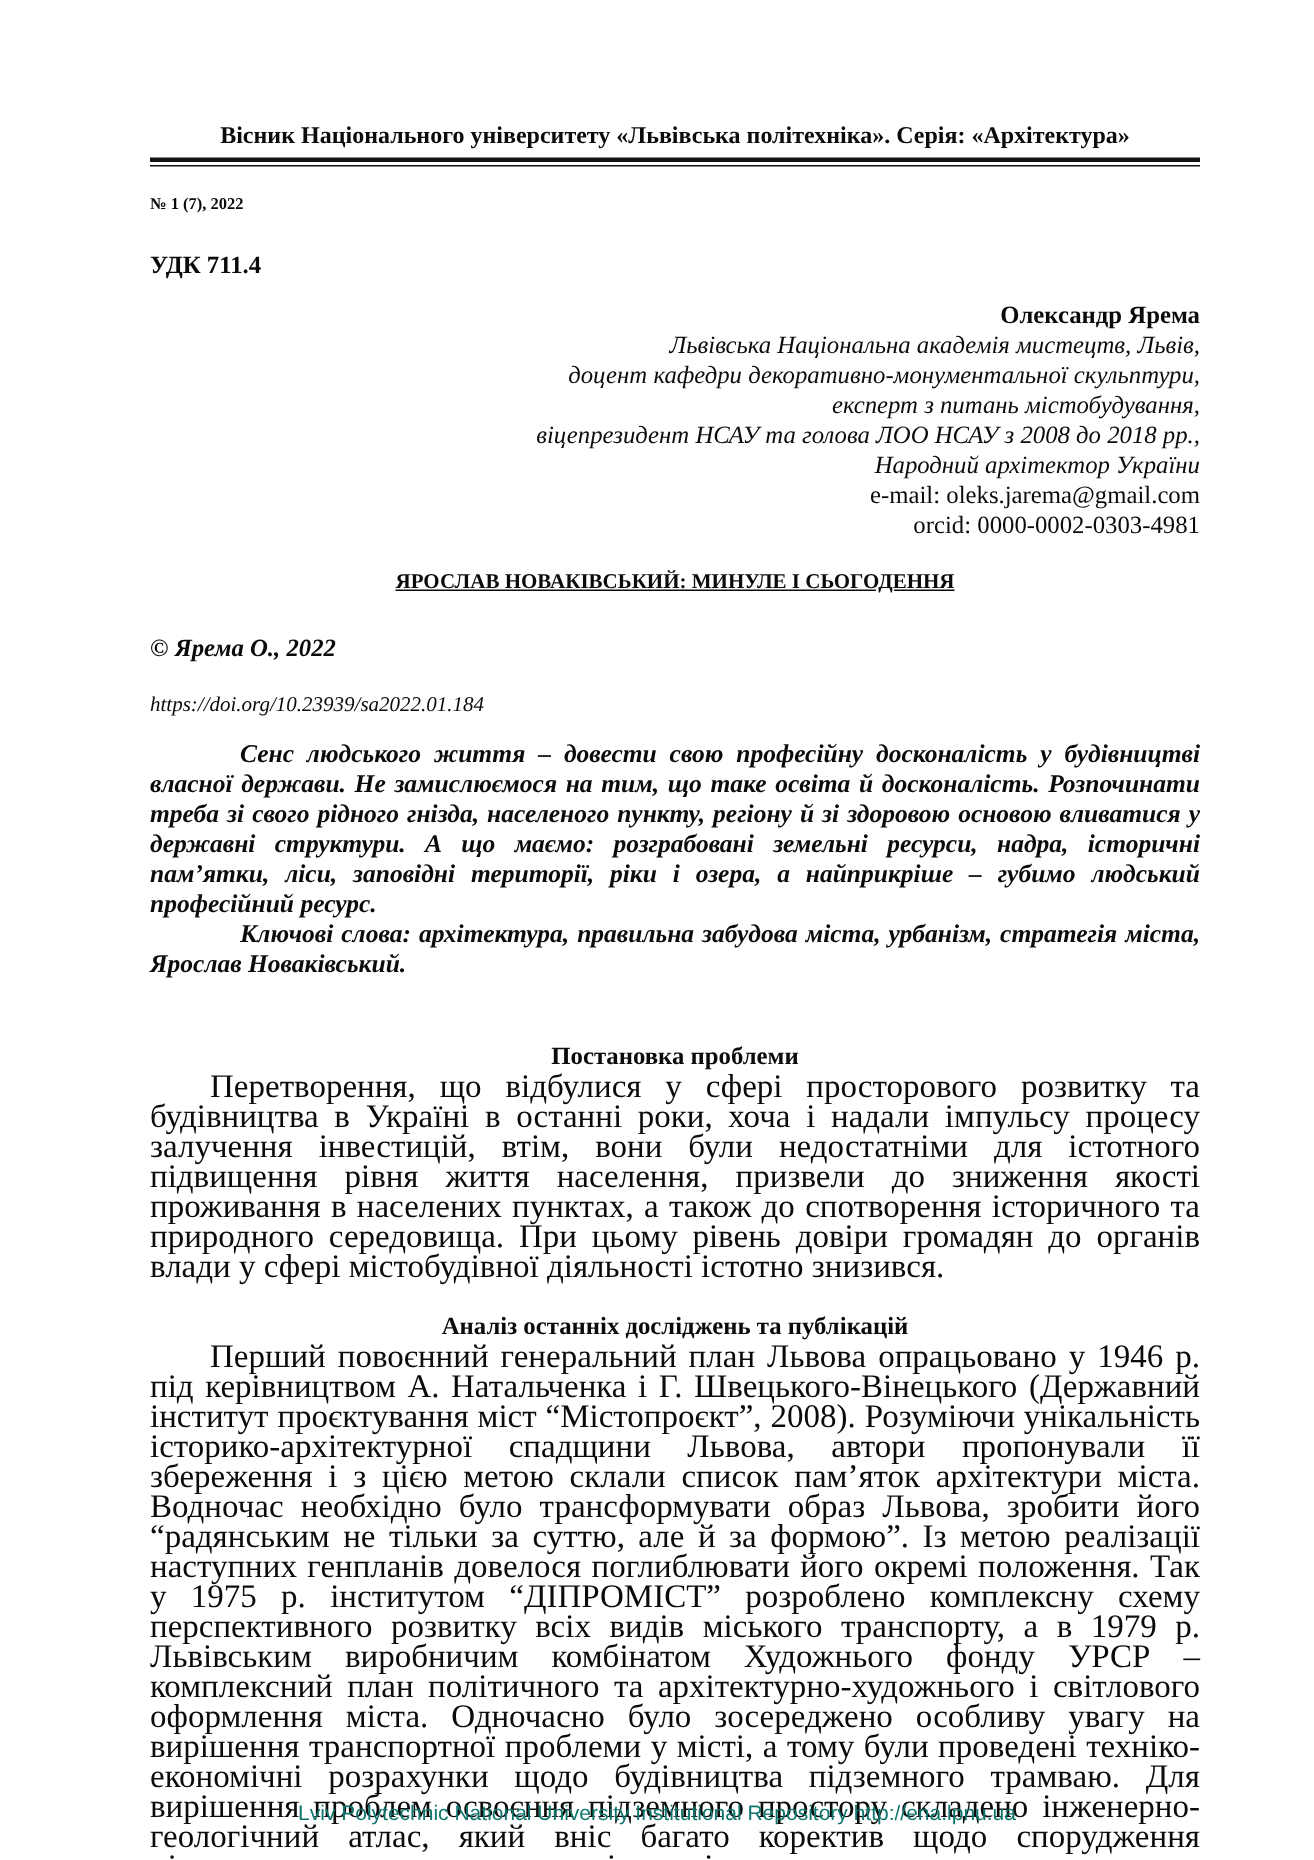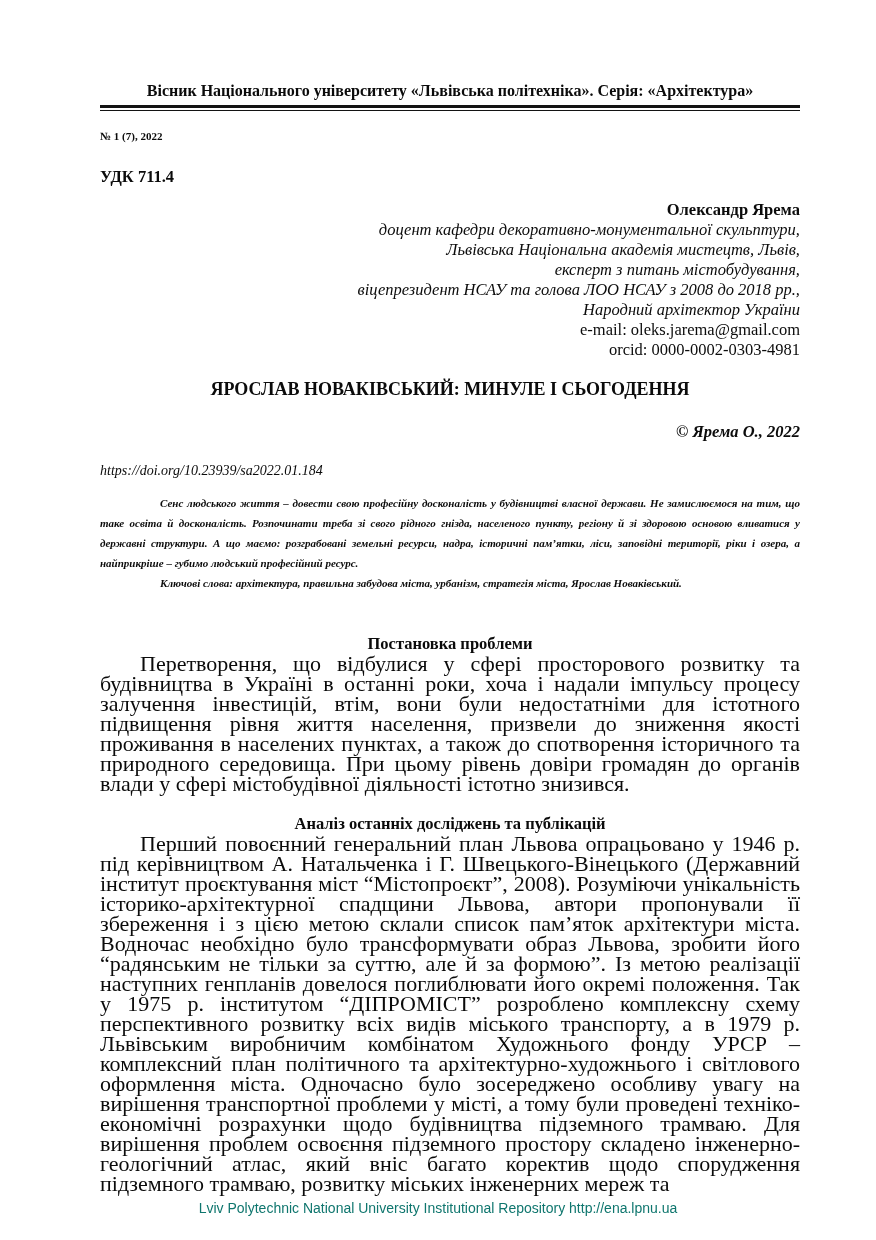"доцент кафедри" div.author-line { order: before "Львівська Національна академія мистецтв," -> after "Львівська Національна академія мистецтв," }
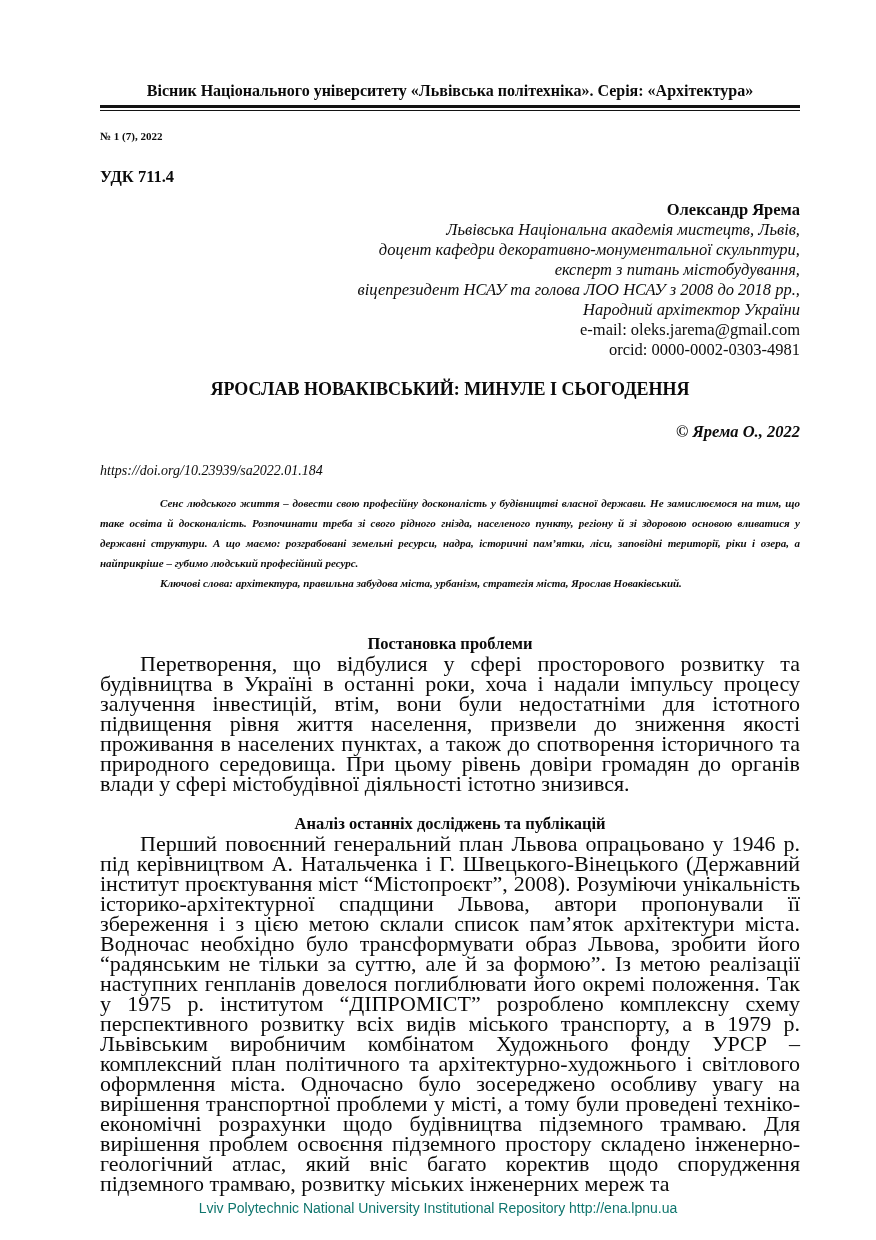"ЯРОСЛАВ НОВАКІВСЬКИЙ: МИНУЛЕ І" .article-title { font-size: 18px -> 14px; text-decoration: none -> underline }
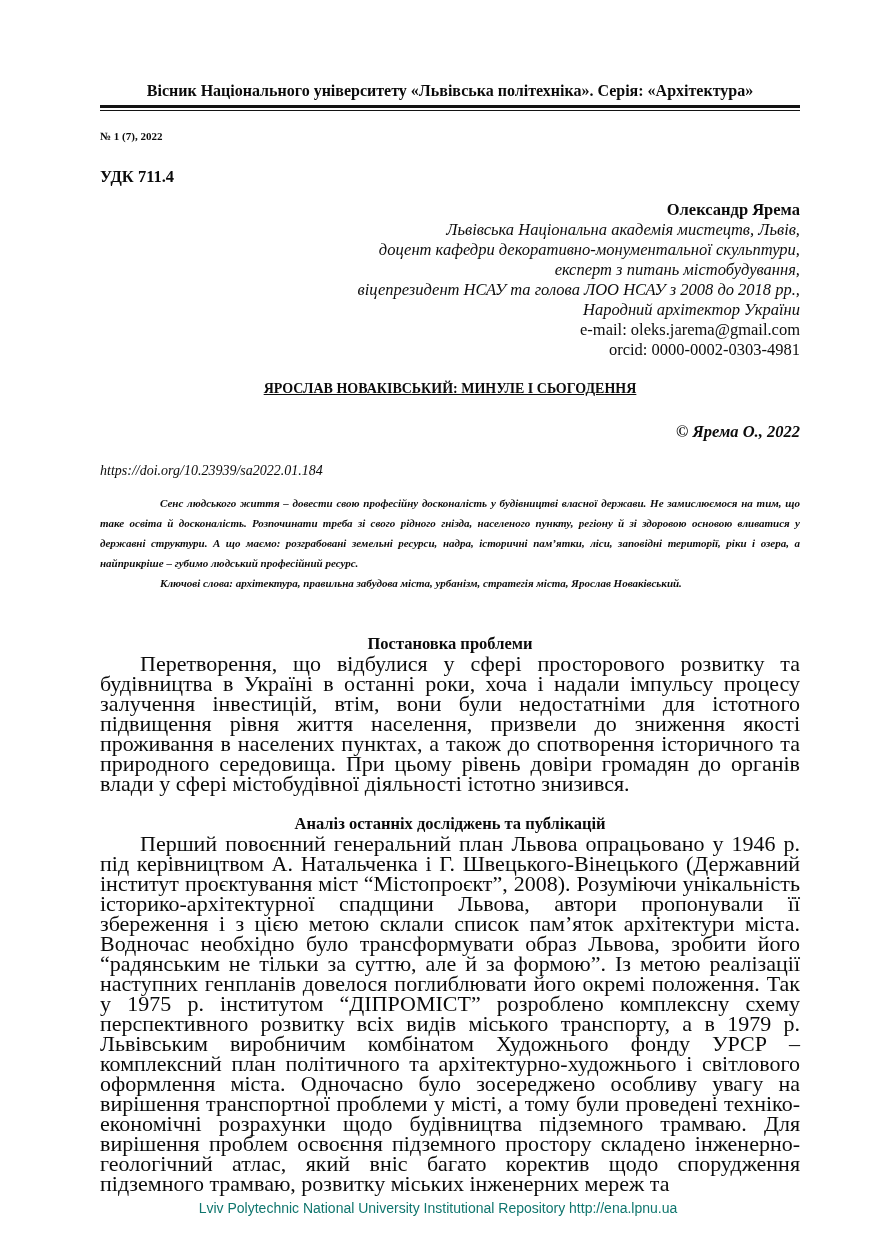"© Ярема О., 2022" .copyright { text-align: right -> none }
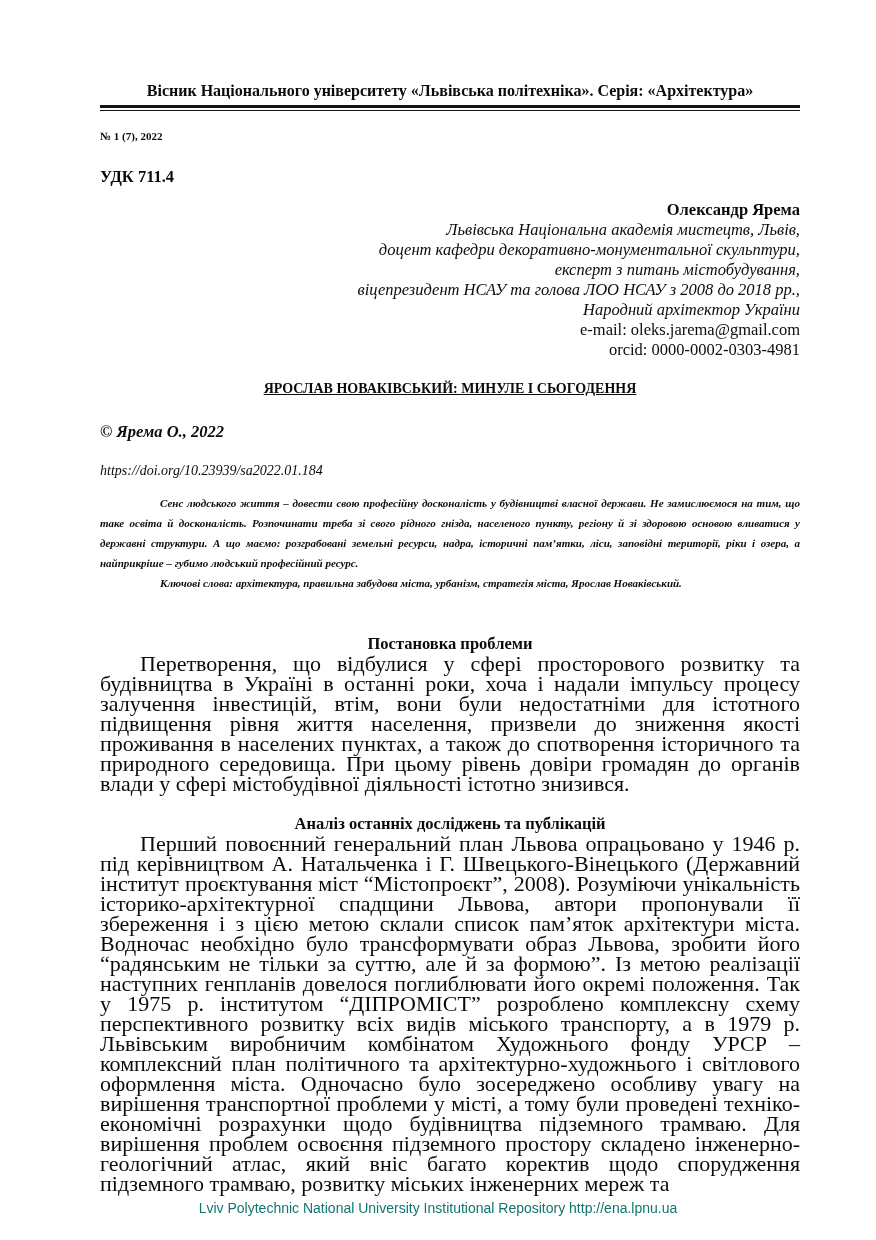"Сенс людського життя – довести" .abstract { font-size: 11px -> 17px }
